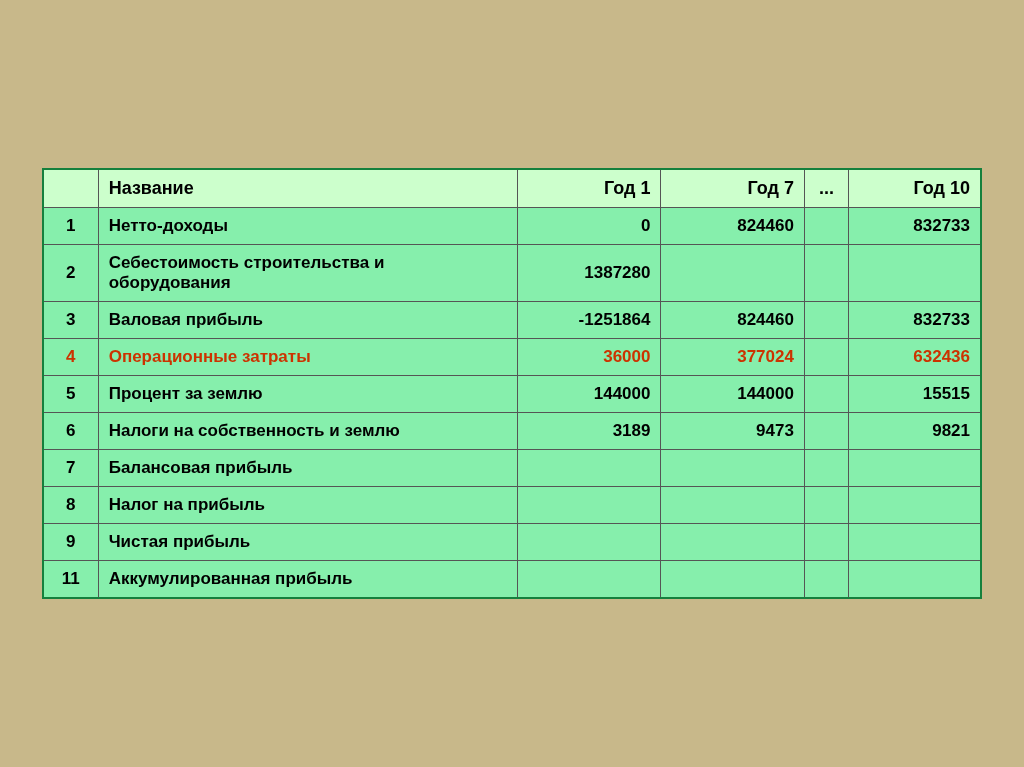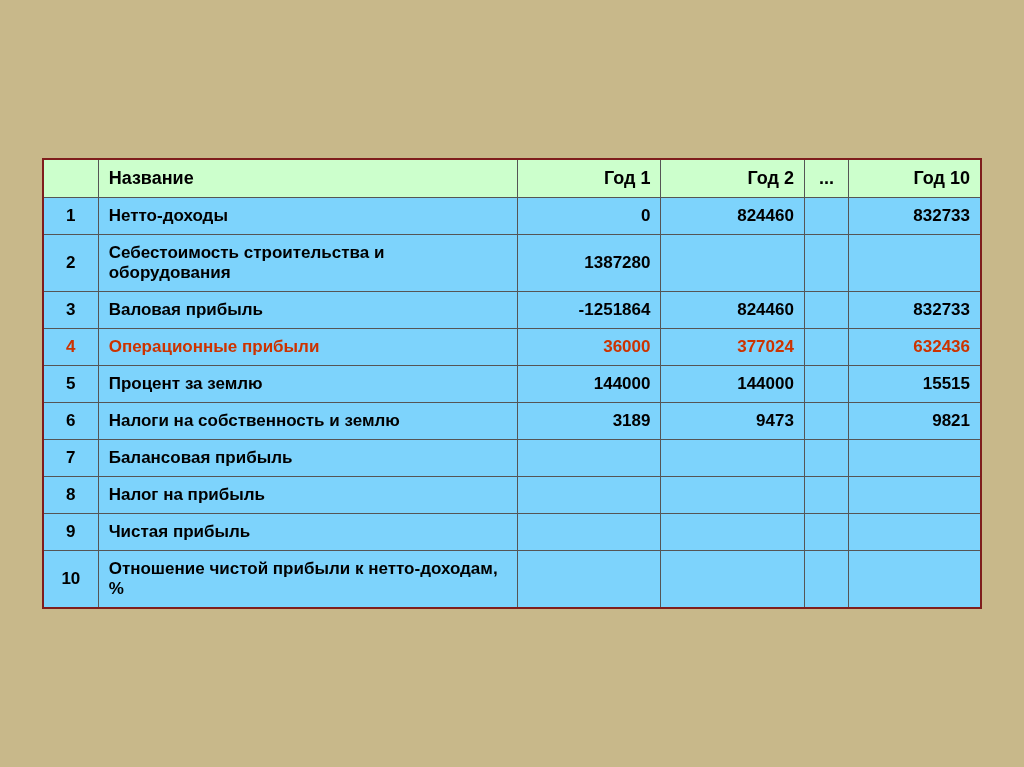"Название" table { background: #7dd3fc -> #86efac; border: 2px solid #7f1d1d -> 2px solid #15803d }
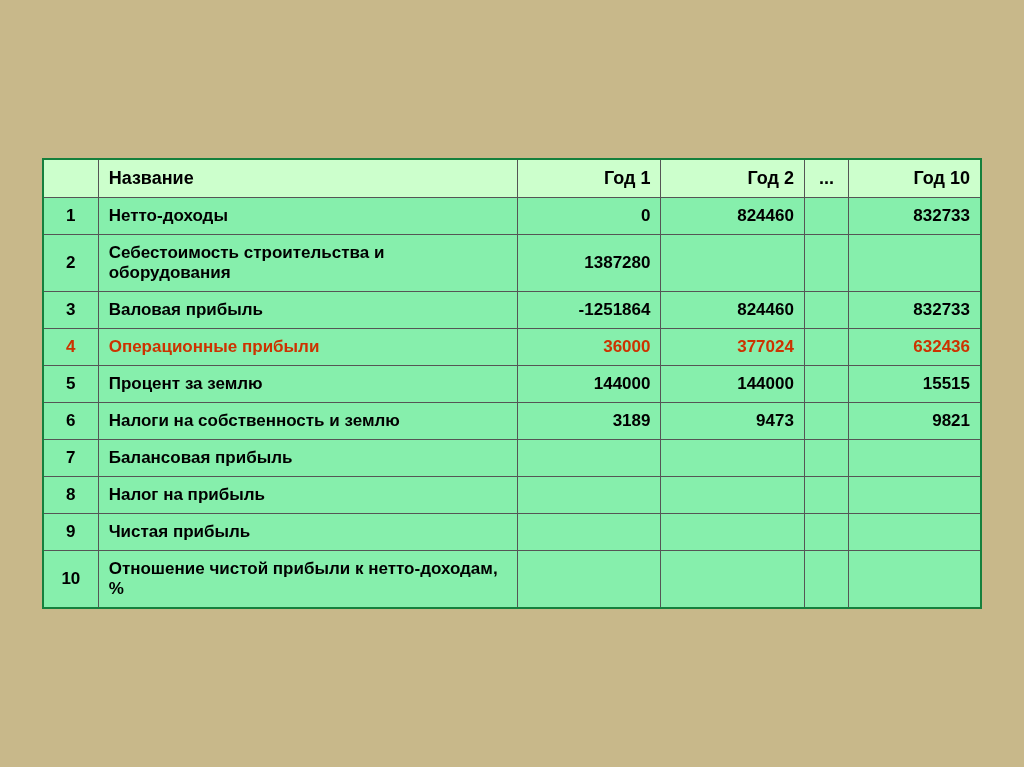"Год 2" th.col-year { text: 2 -> 7 }
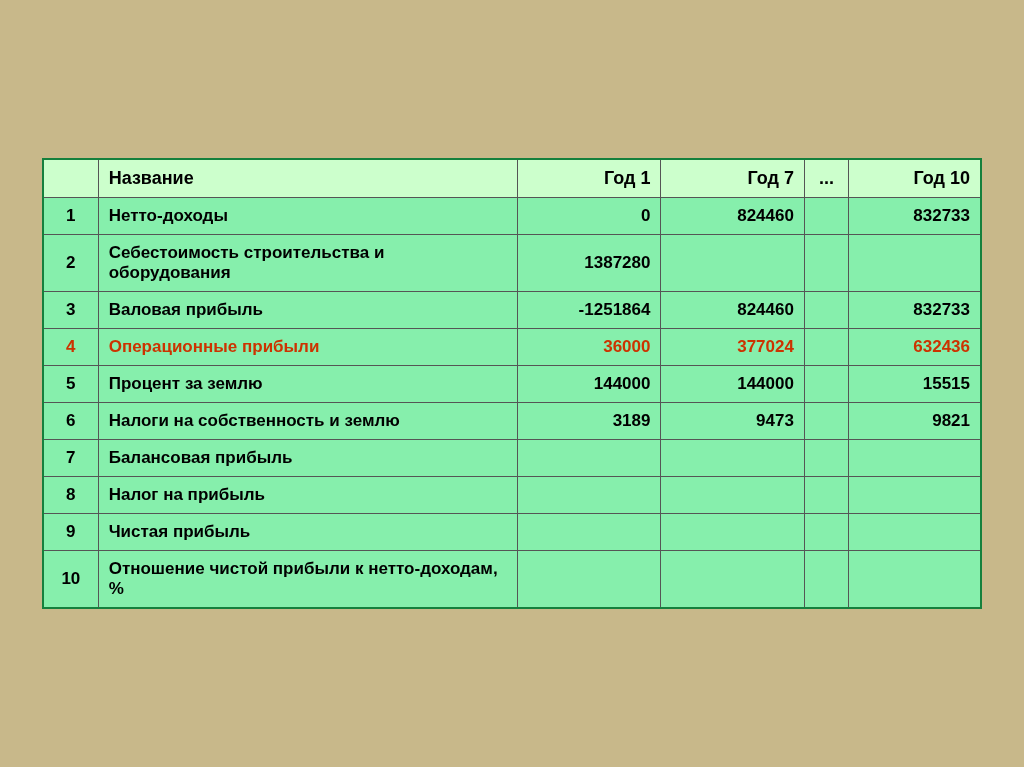"Операционные прибыли" td.col-name { text: прибыли -> затраты }
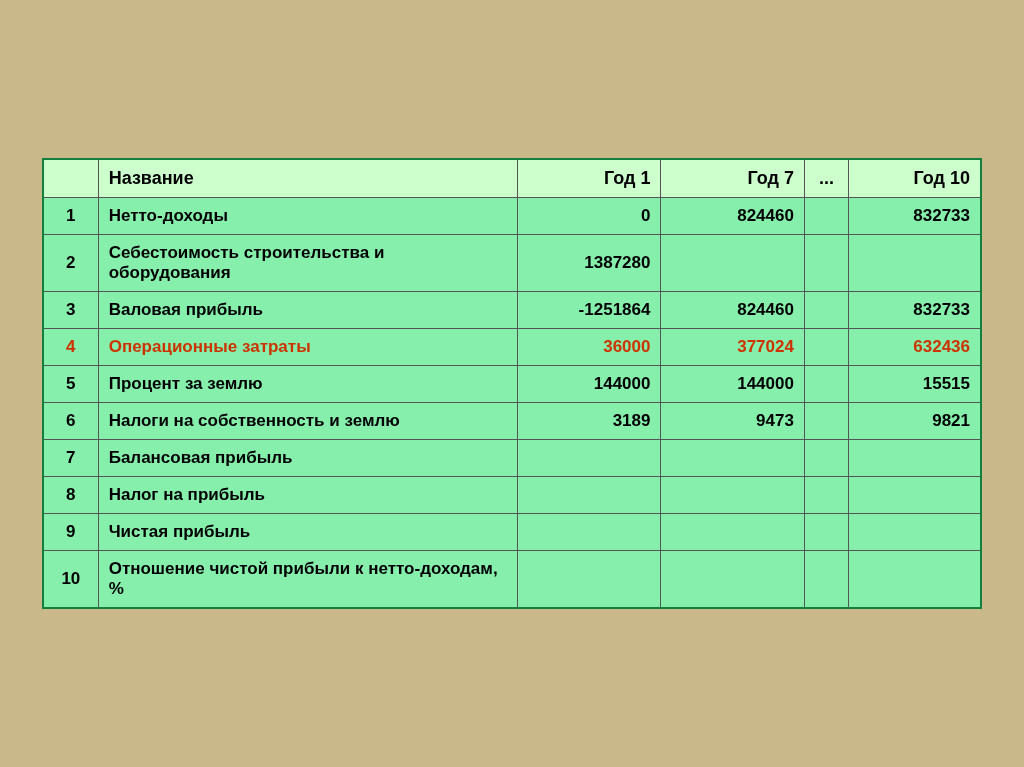"10" tr { html: <tr> <td>10</td> <td>Отношение чистой прибыли к нетто-доходам, %</td> <td></td> <td></td> <td></td> <td></td> </tr> -> none }
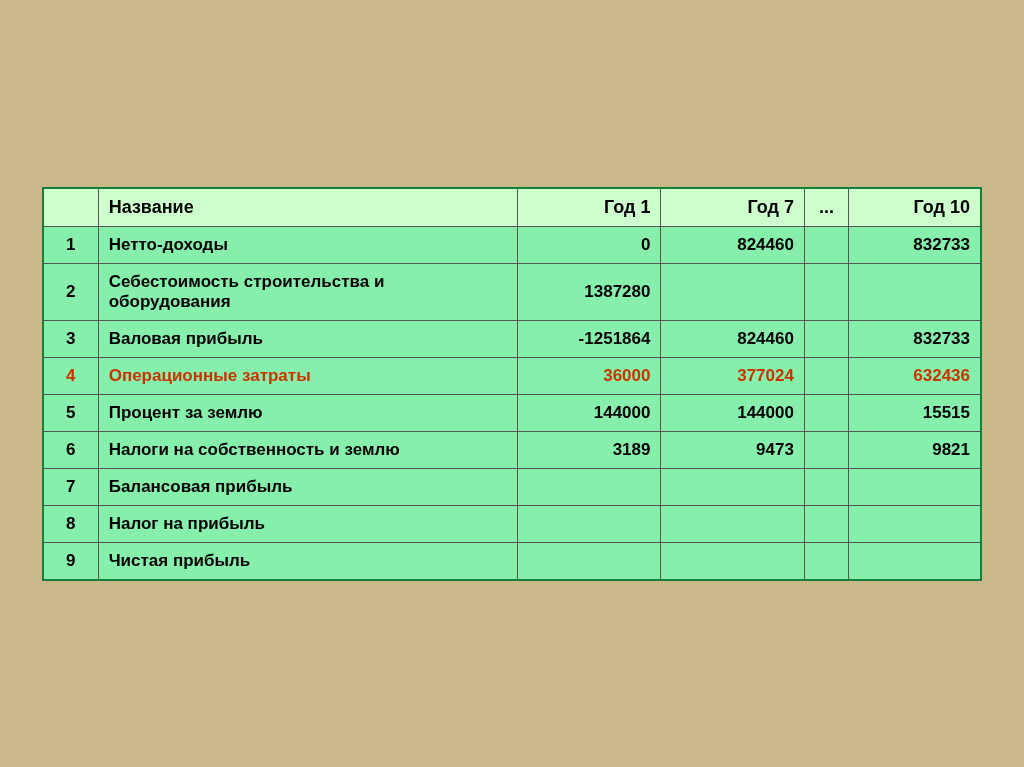"11" tr { html: none -> <tr> <td>11</td> <td>Аккумулированная прибыль</td> <td></td> <td></td> <td></td> <td></td> </tr> }
